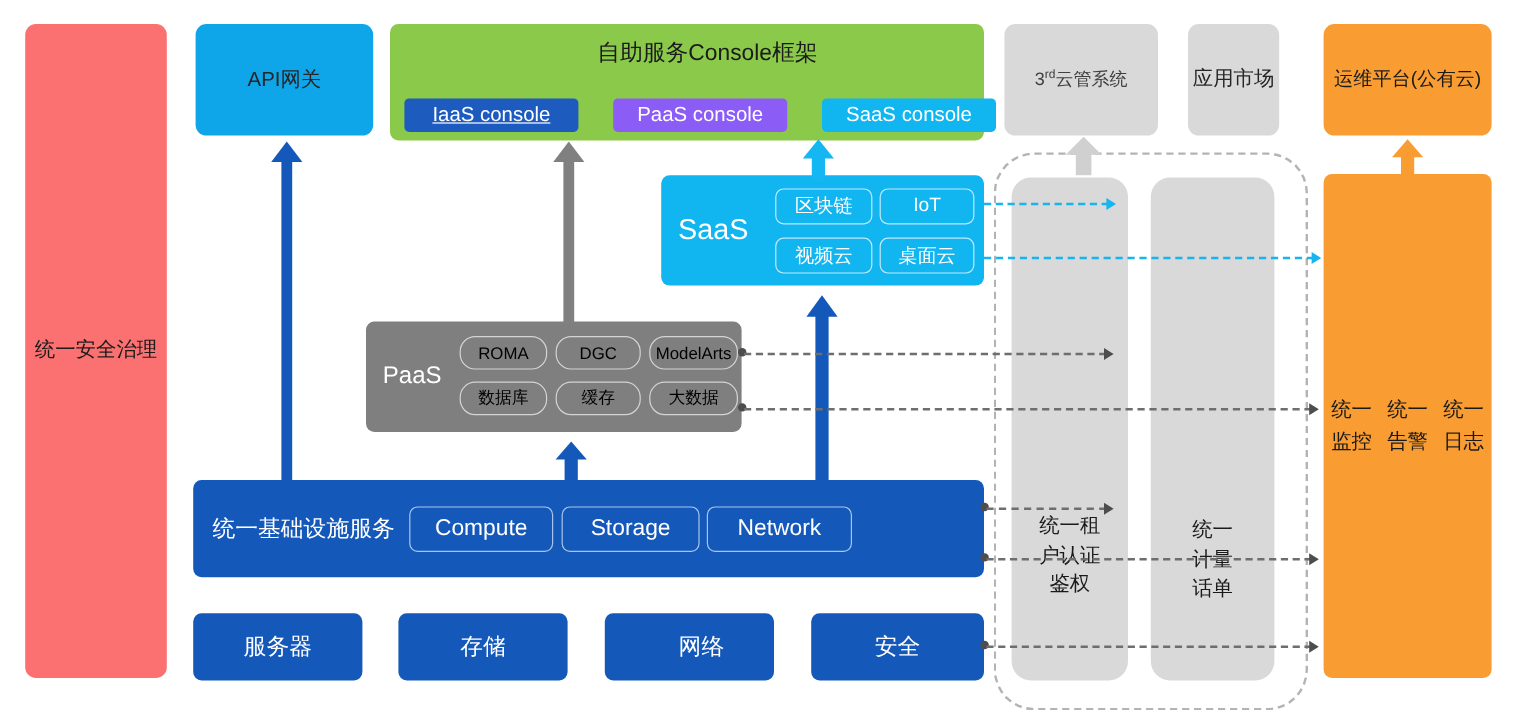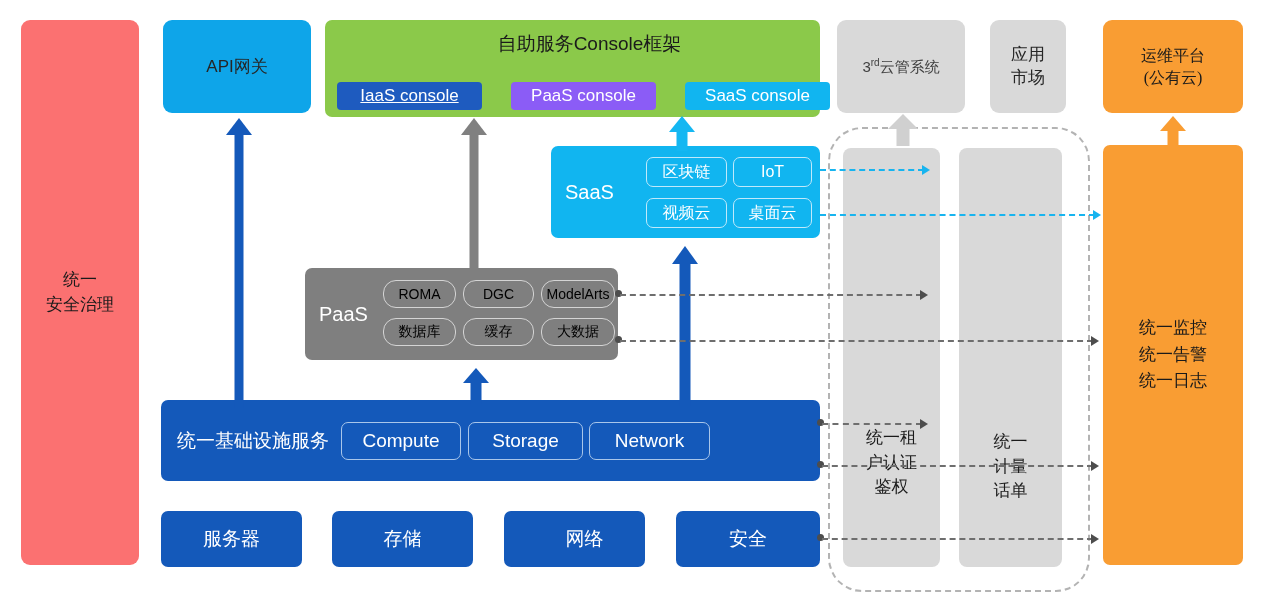"应用" .col { flex-direction: column -> row; font-family: Liberation Serif, serif -> none }
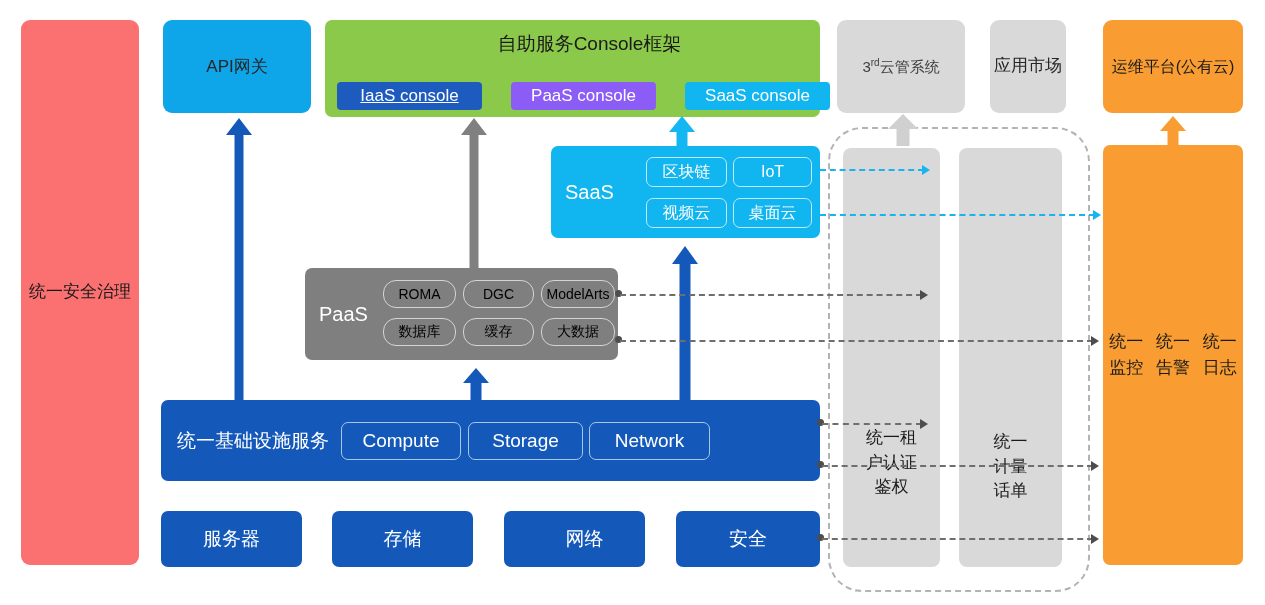"SaaS" .saas-label { font-size: 20px -> 24px }
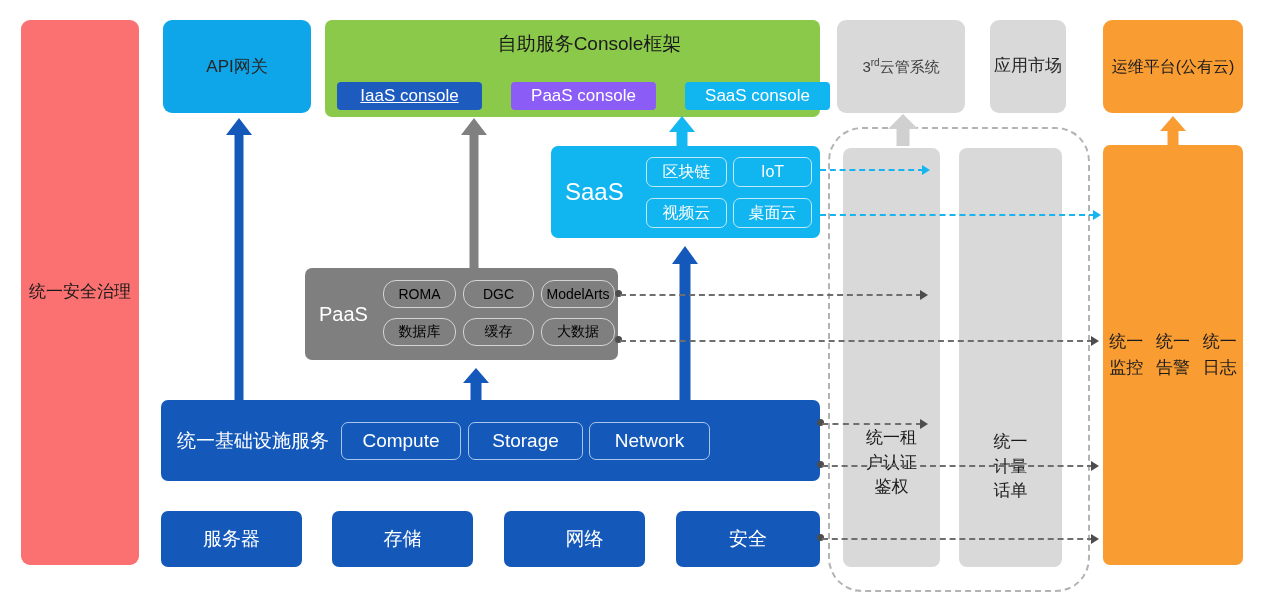"统一租" .grey-col { border-radius: 8px -> 16px }
